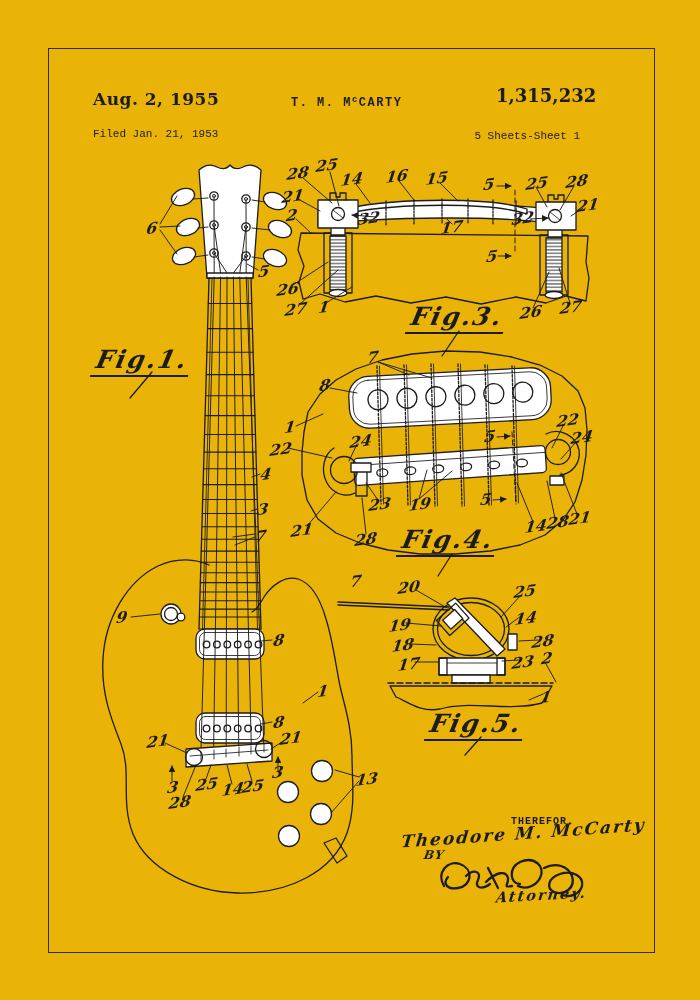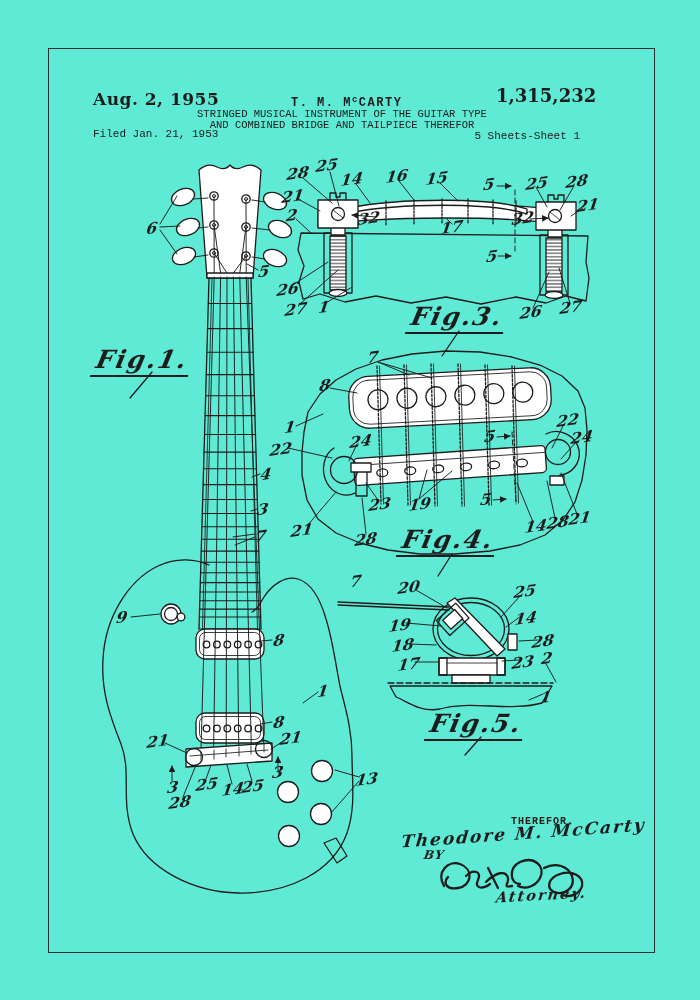"Aug. 2, 1955" .sheet { background: #5eead4 -> #eab308 }
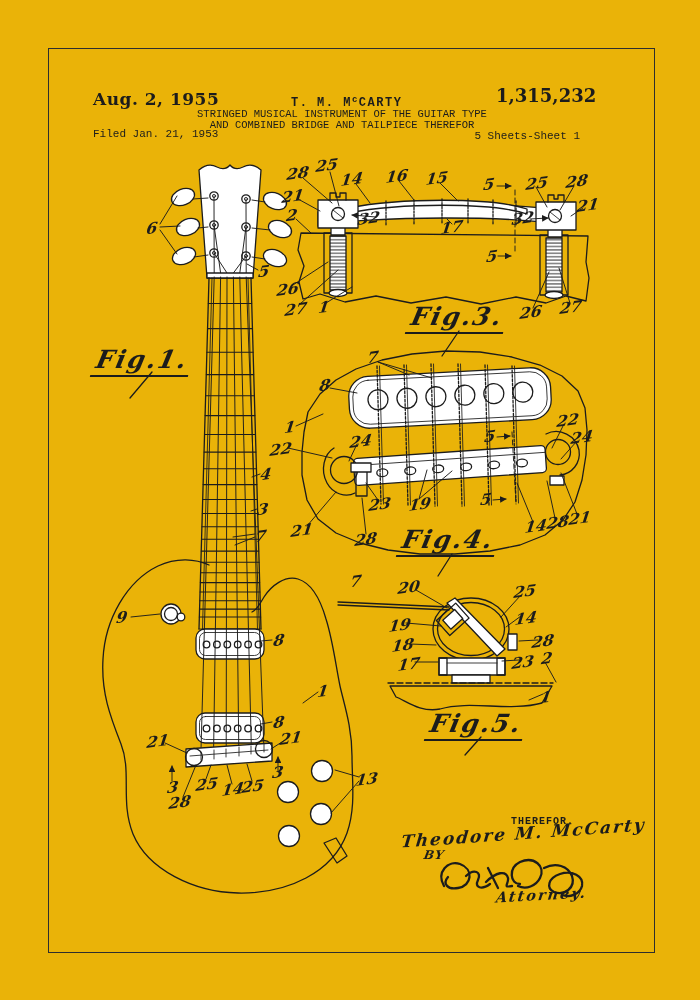"STRINGED MUSICAL INSTRUMENT OF THE" span.abs { html: <span>STRINGED MUSICAL INSTRUMENT OF THE GUITAR TYPE</span> -> none }
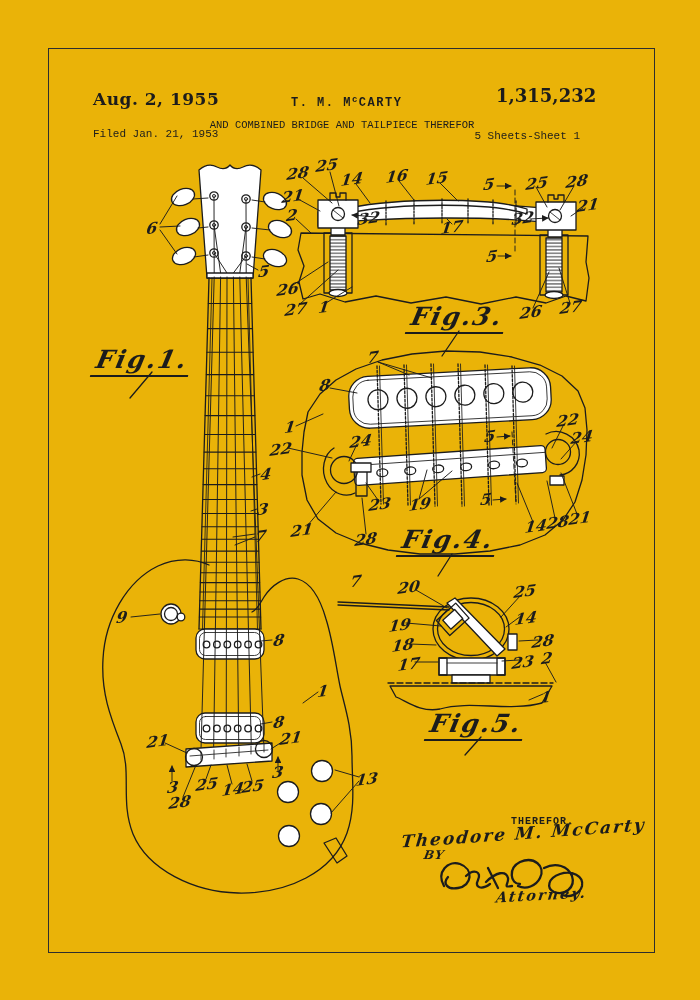"AND COMBINED BRIDGE AND TAILPIECE" span.abs { html: <span>AND COMBINED BRIDGE AND TAILPIECE THEREFOR</span> -> none }
